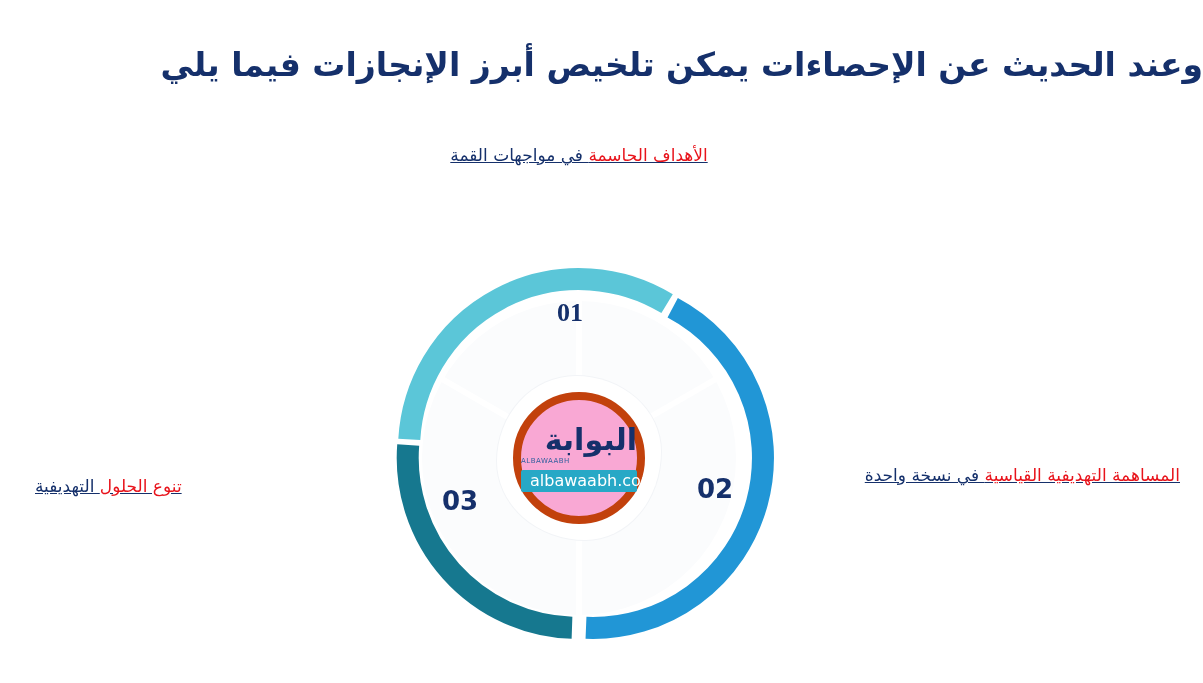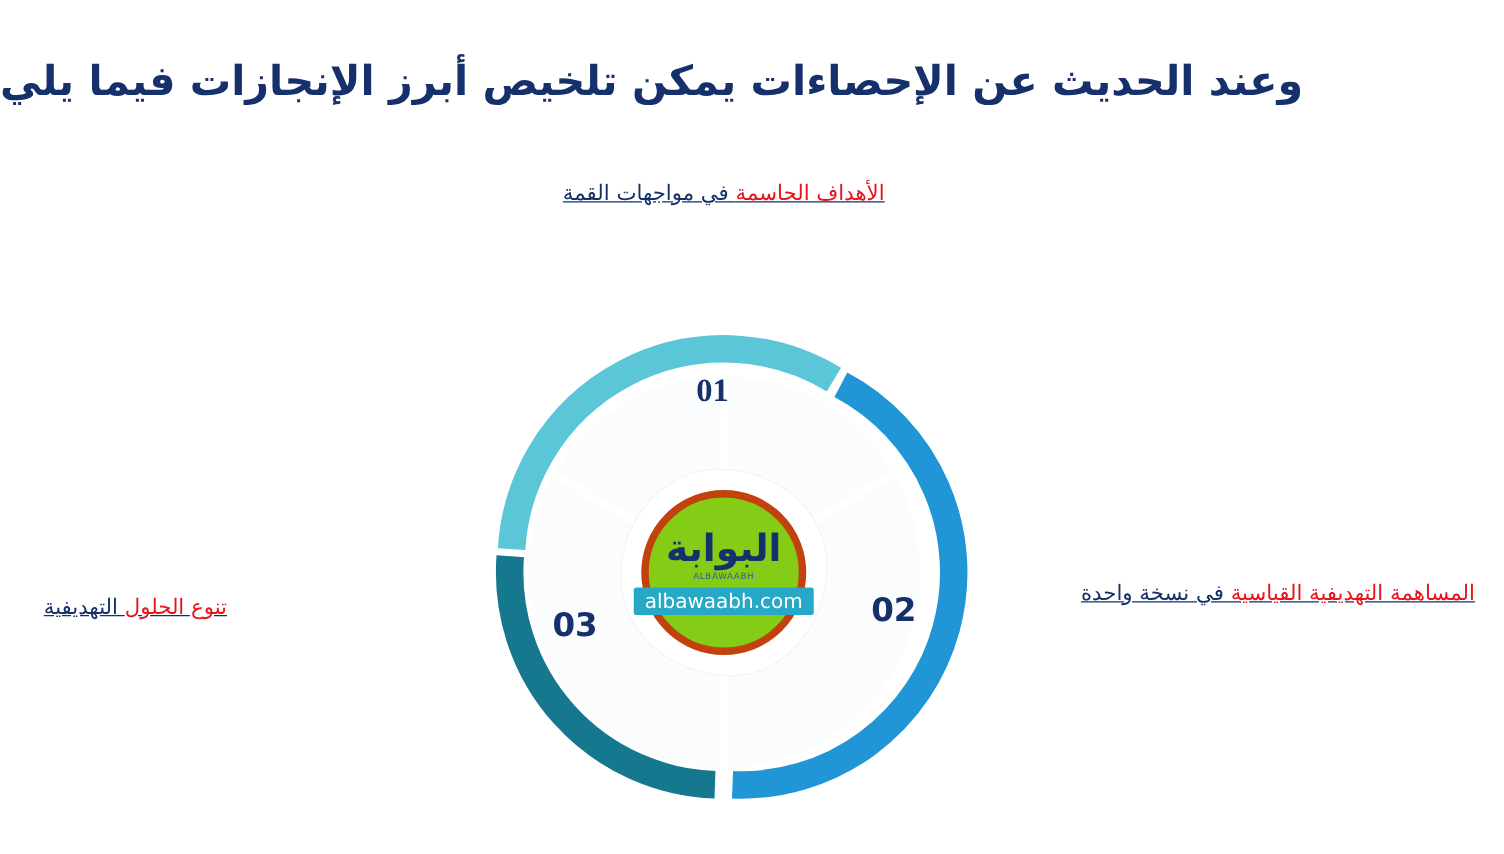"وعند الحديث عن الإحصاءات يمكن" .title { text-align: left -> right }
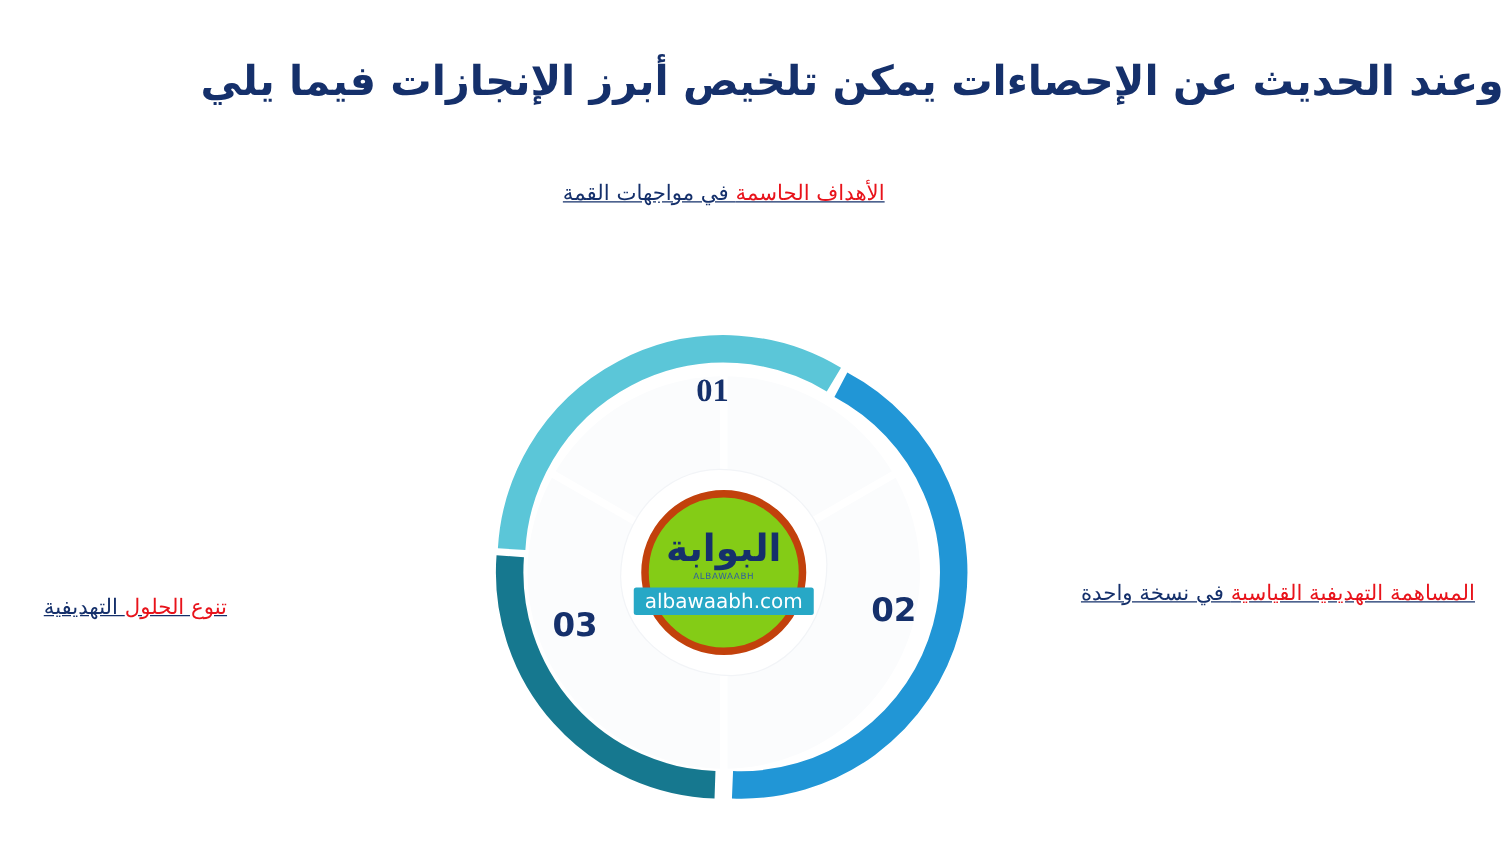"البوابة" .logo-inner { align-items: center -> none; background: #84cc16 -> #f9a8d4; border: 6px solid #c2410c -> 8px solid #c2410c }
